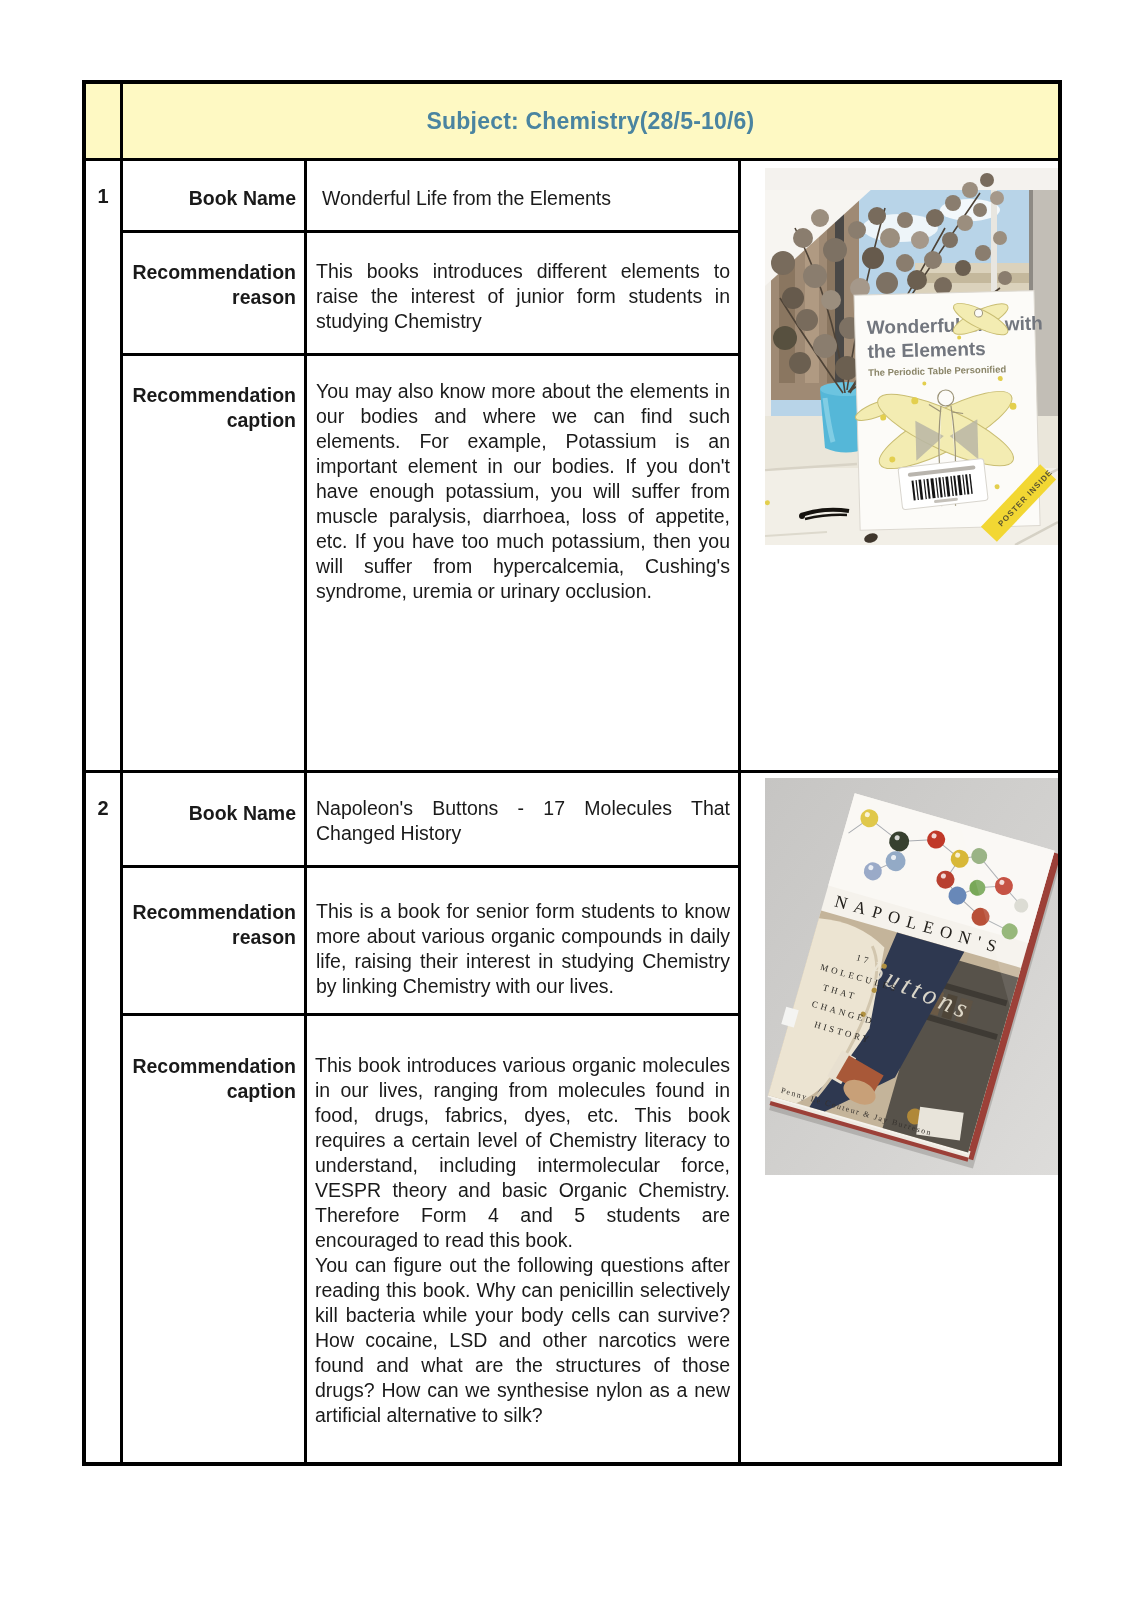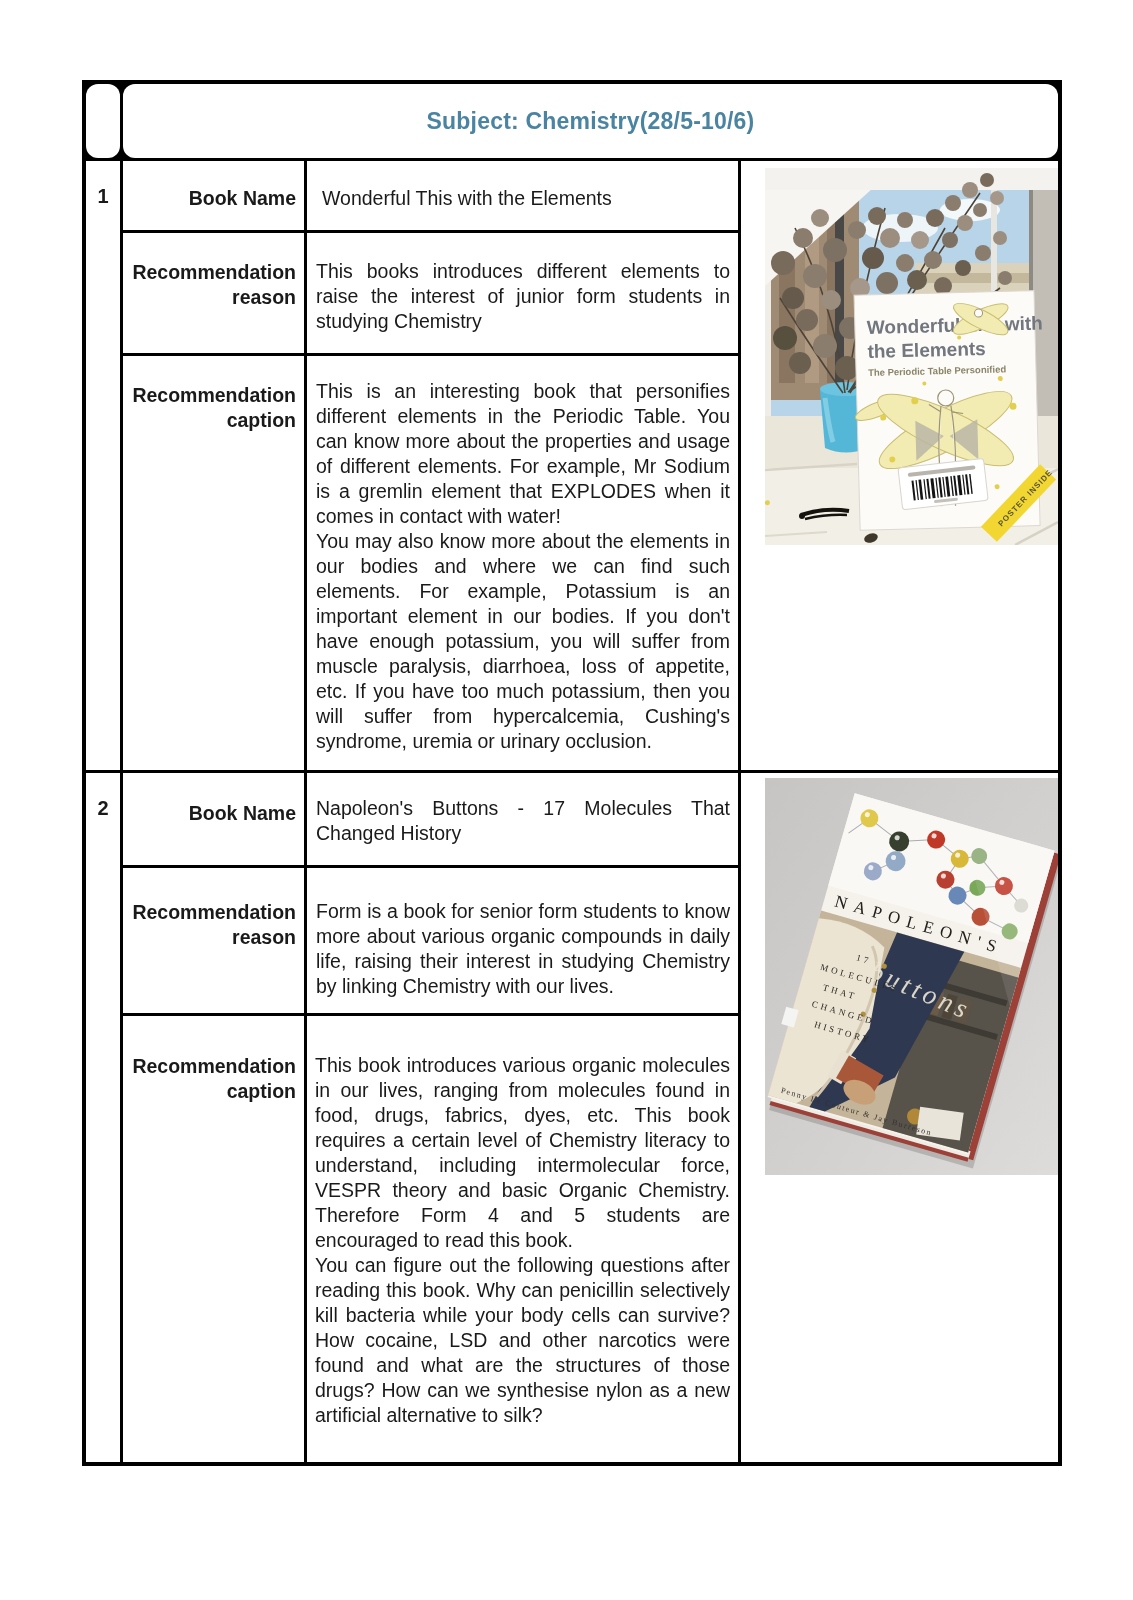"Subject: Chemistry(28/5-10/6)" .hdr { background: #ffffff -> #fef9c3; border-radius: 12px -> none }
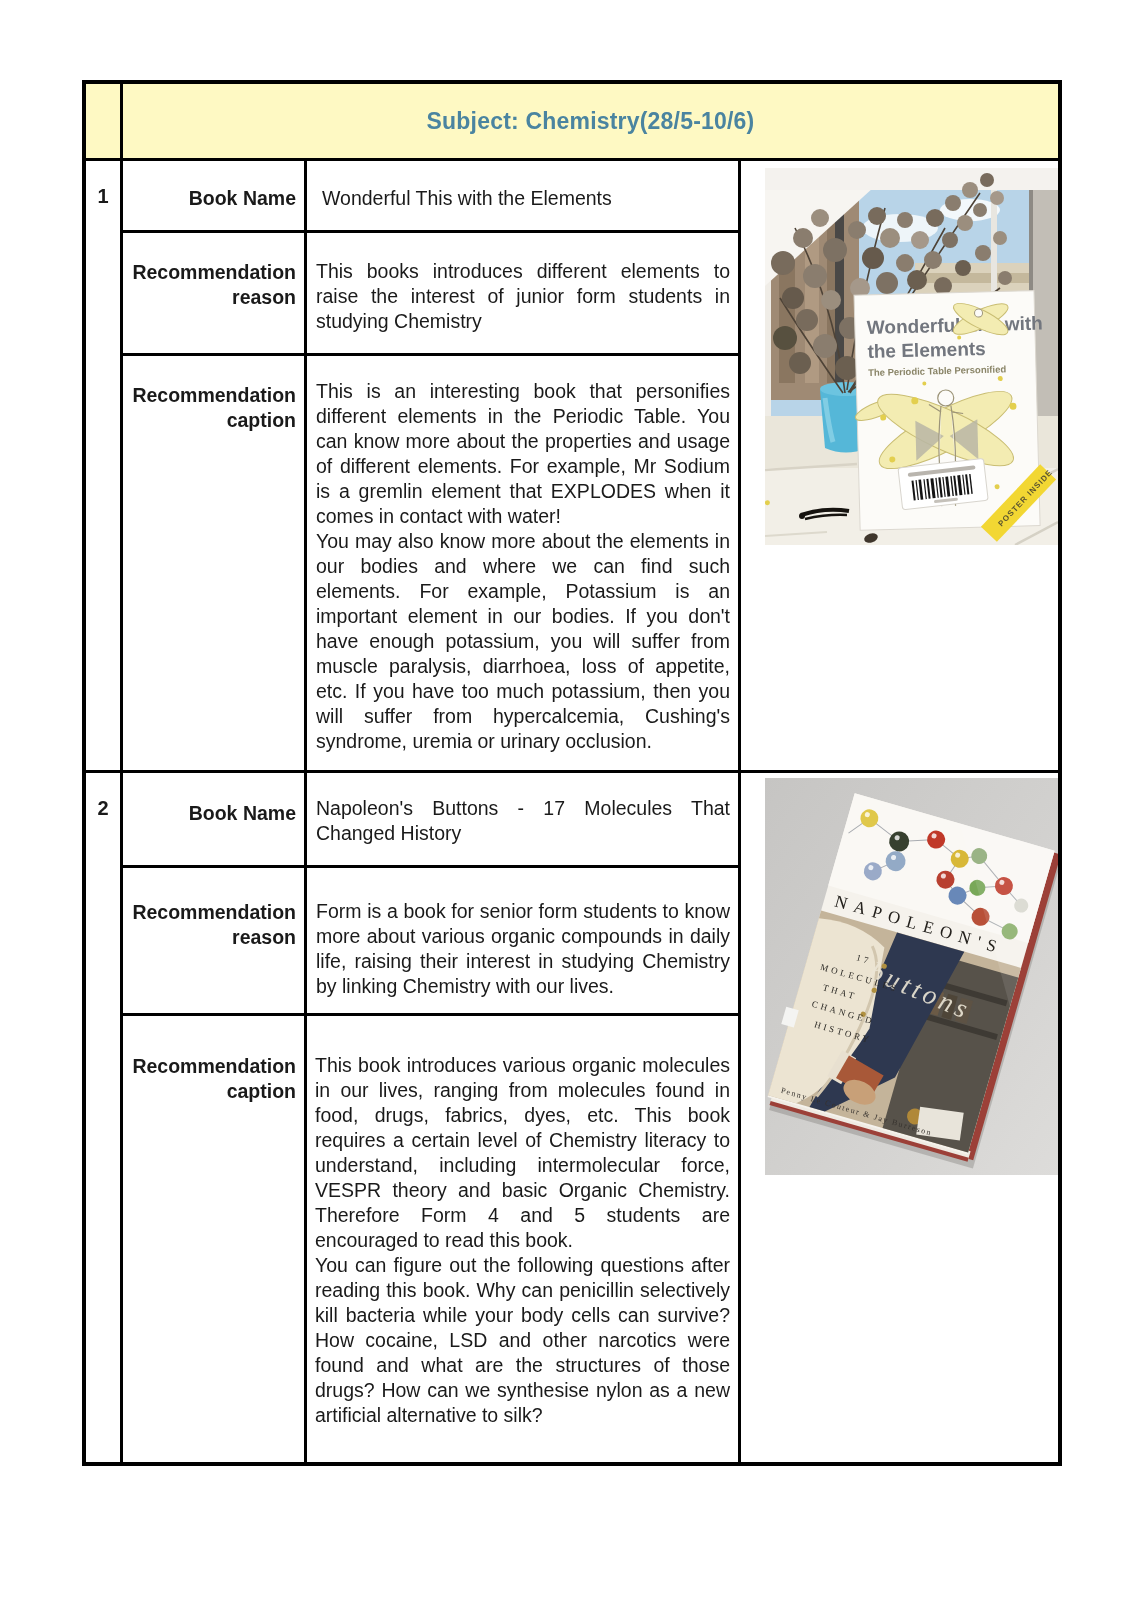"Wonderful This with the Elements" div.cell { text: This with -> Life from }
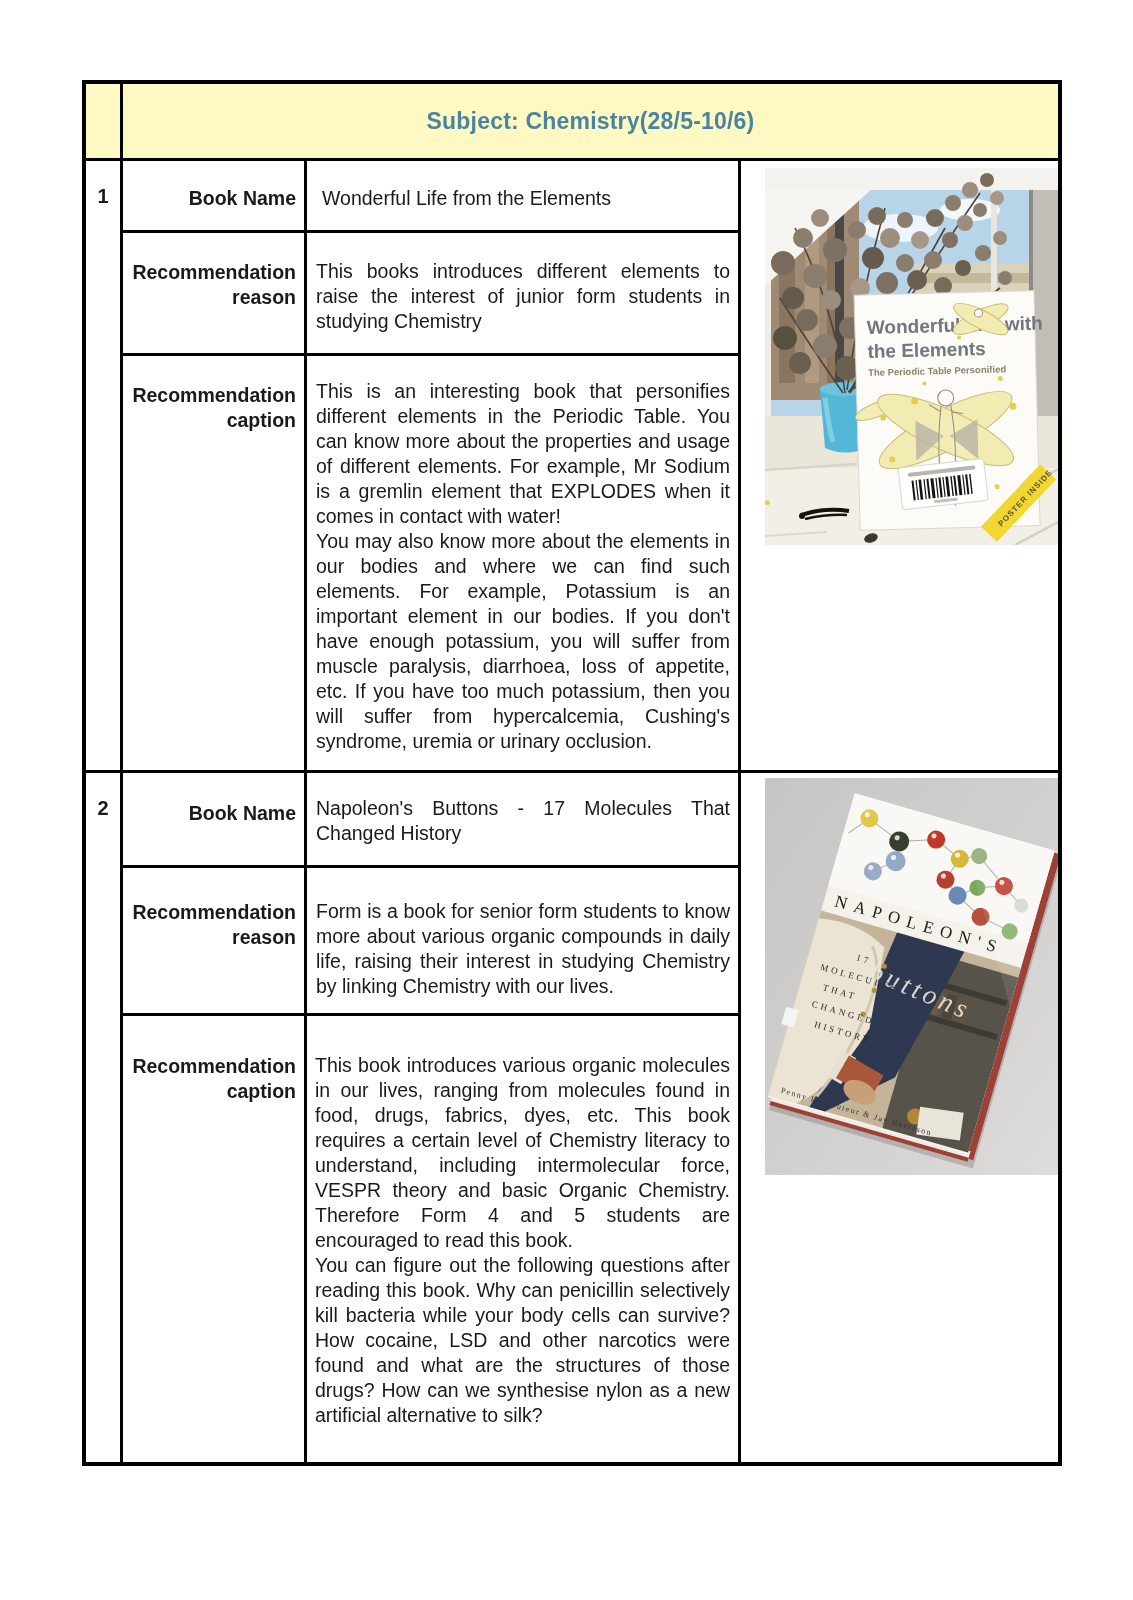"This is an interesting book" p { html: <p>This is an interesting book that personifies different elements in the Periodic Table. You can know more about the properties and usage of different elements. For example, Mr Sodium is a gremlin element that EXPLODES when it comes in contact with water!</p> -> none }
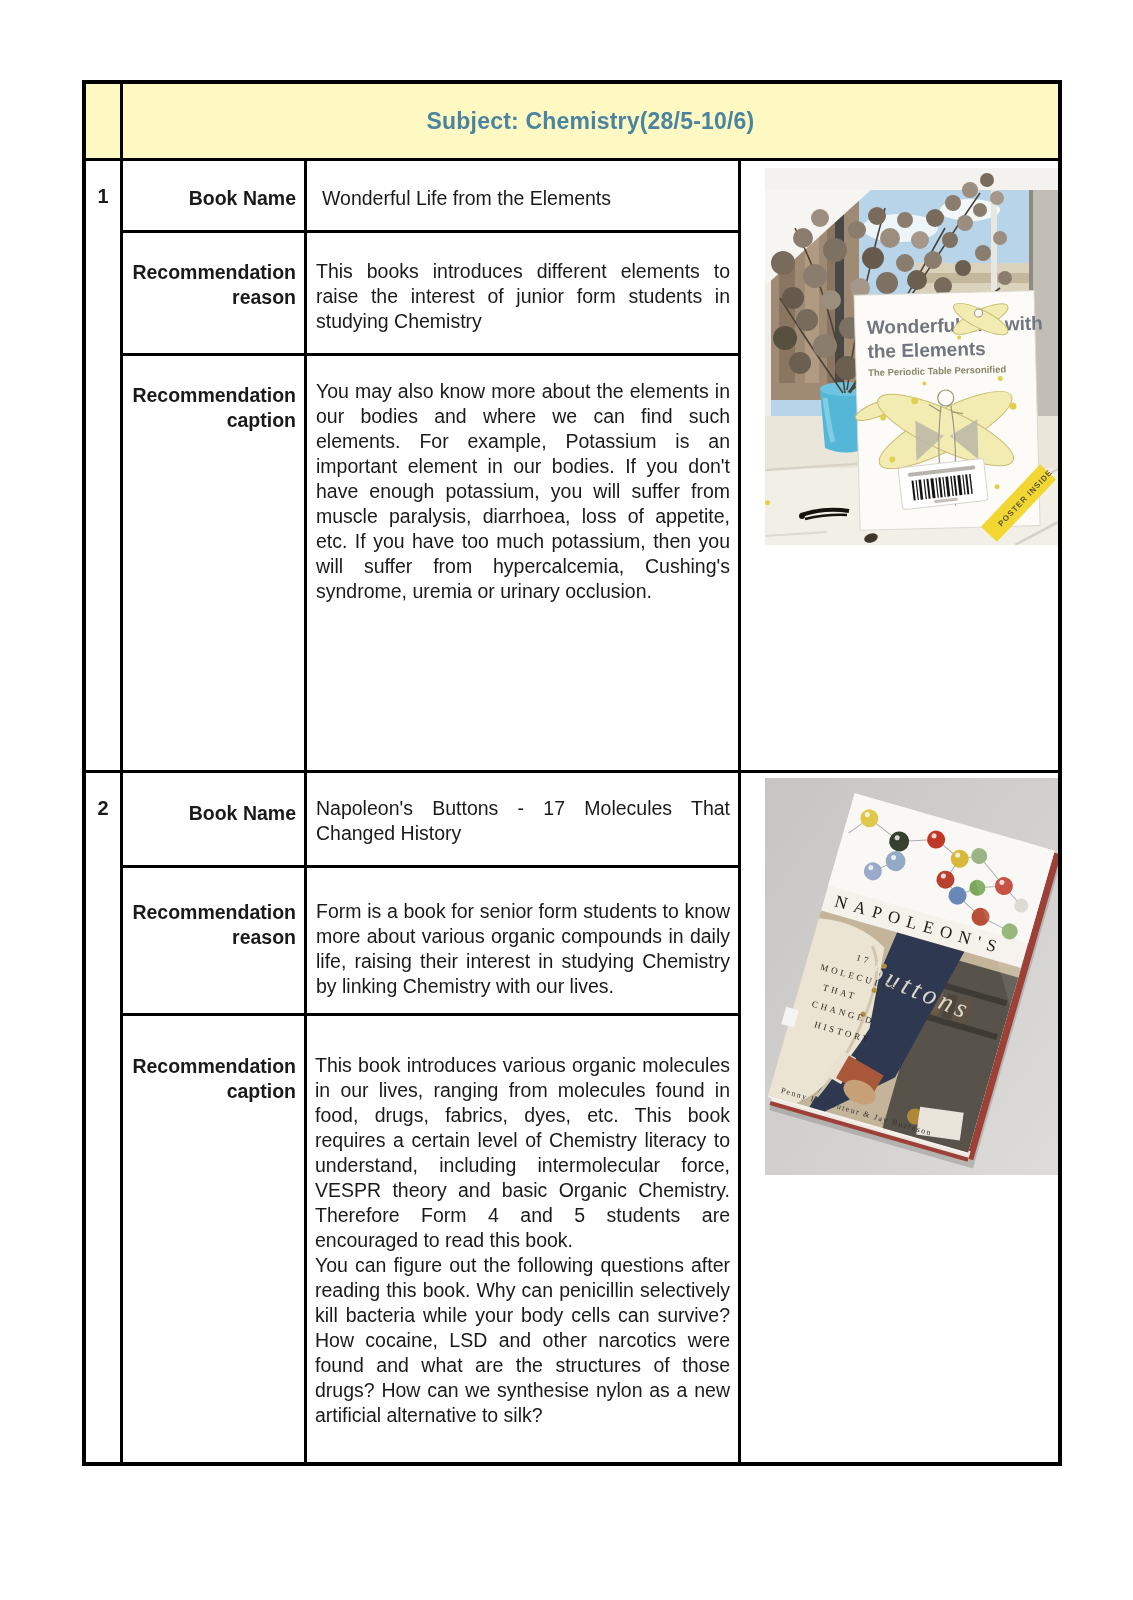"Form is a book for" div.cell { text: Form -> This }
